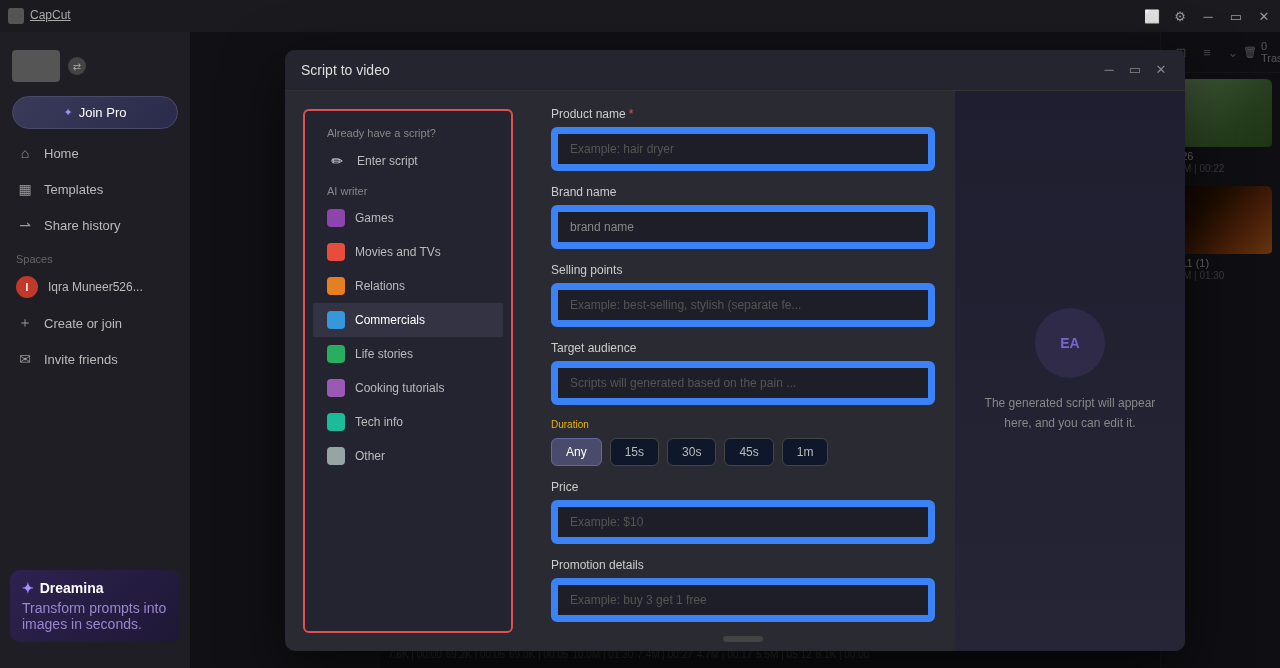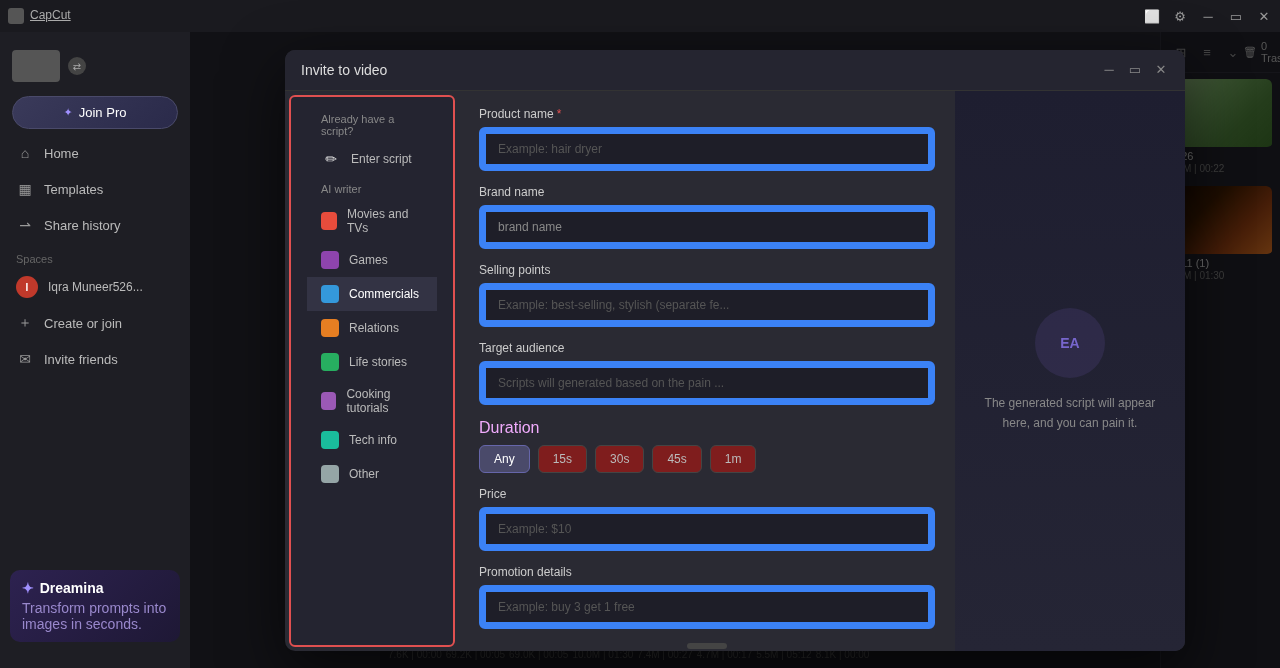"Invite to video" span.modal-title { text: Invite -> Script }
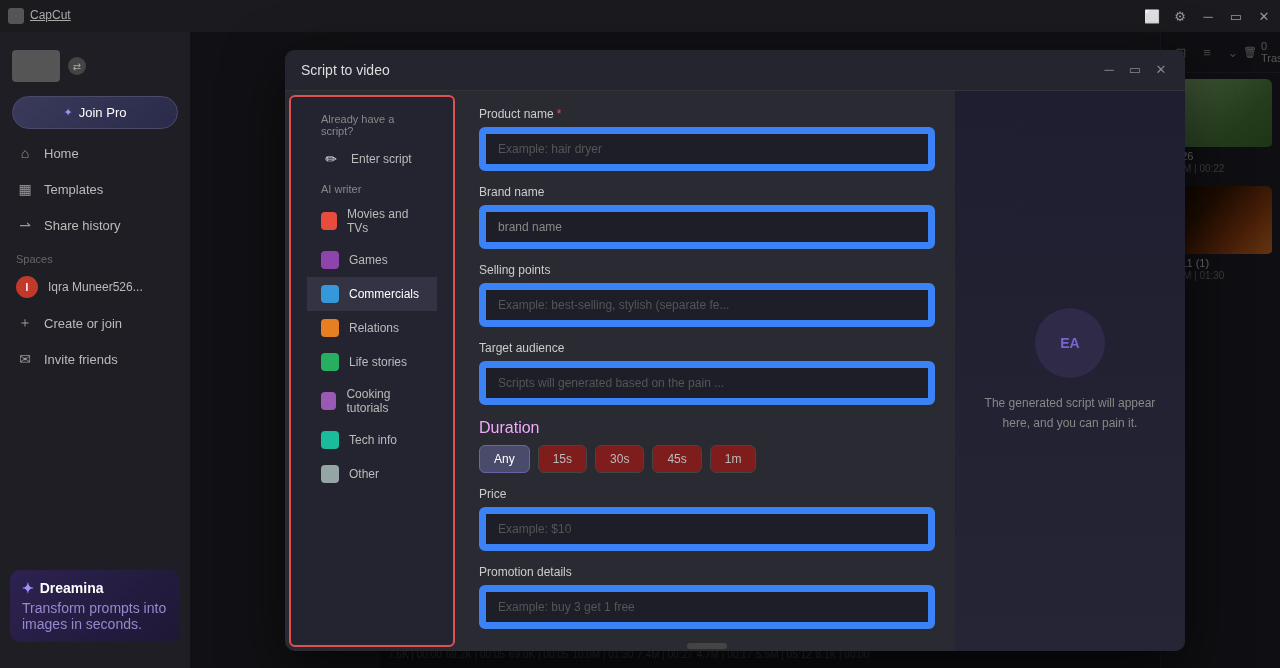"Already have a script?" .modal-left { margin: 4px -> 18px; padding: 10px 16px -> 10px 8px; width: 166px -> 210px }
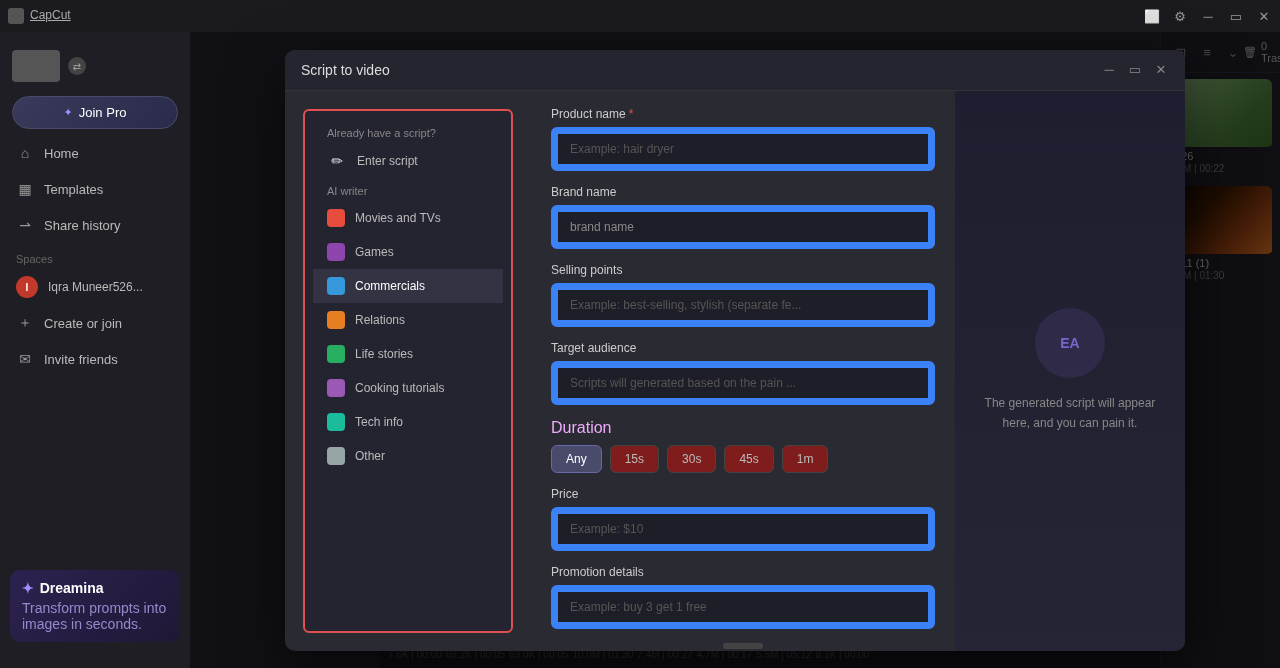"Movies and TVs" div.menu-item { order: before "Games" -> after "Games" }
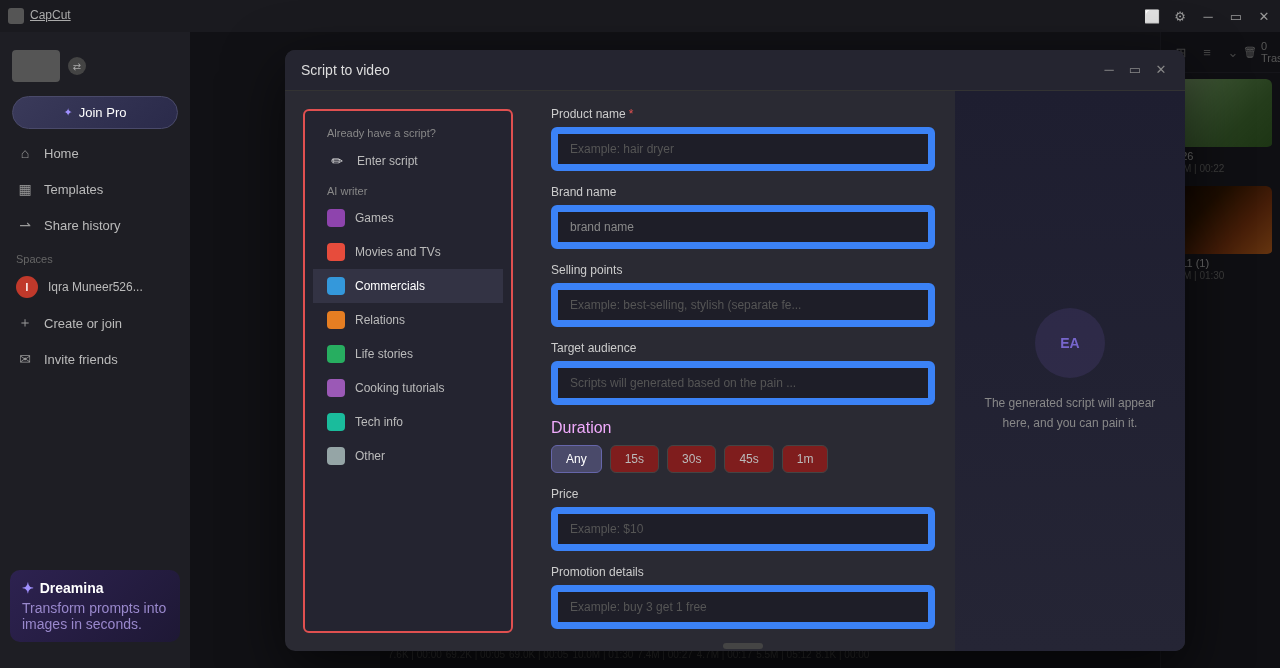"Commercials" div.menu-item { order: before "Relations" -> after "Relations" }
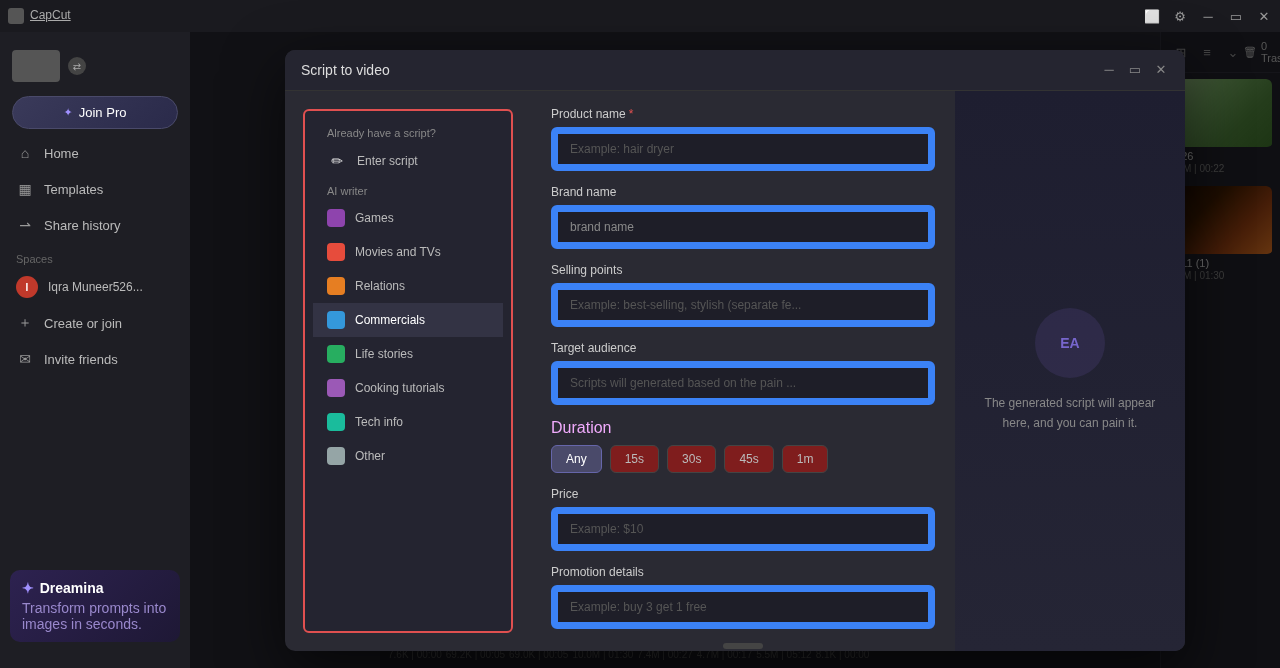"The generated script will appear" div.preview-text { text: pain -> edit }
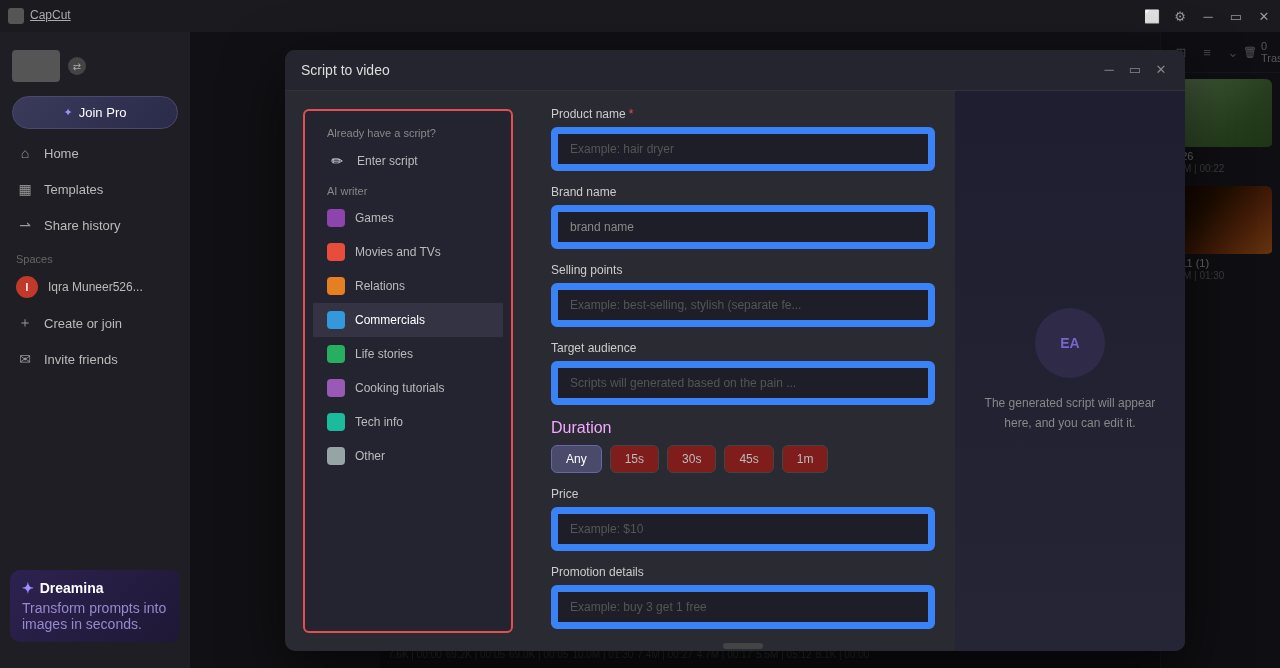"Duration" .duration-label { color: #f0abfc -> #eab308; font-size: 16px -> 10px }
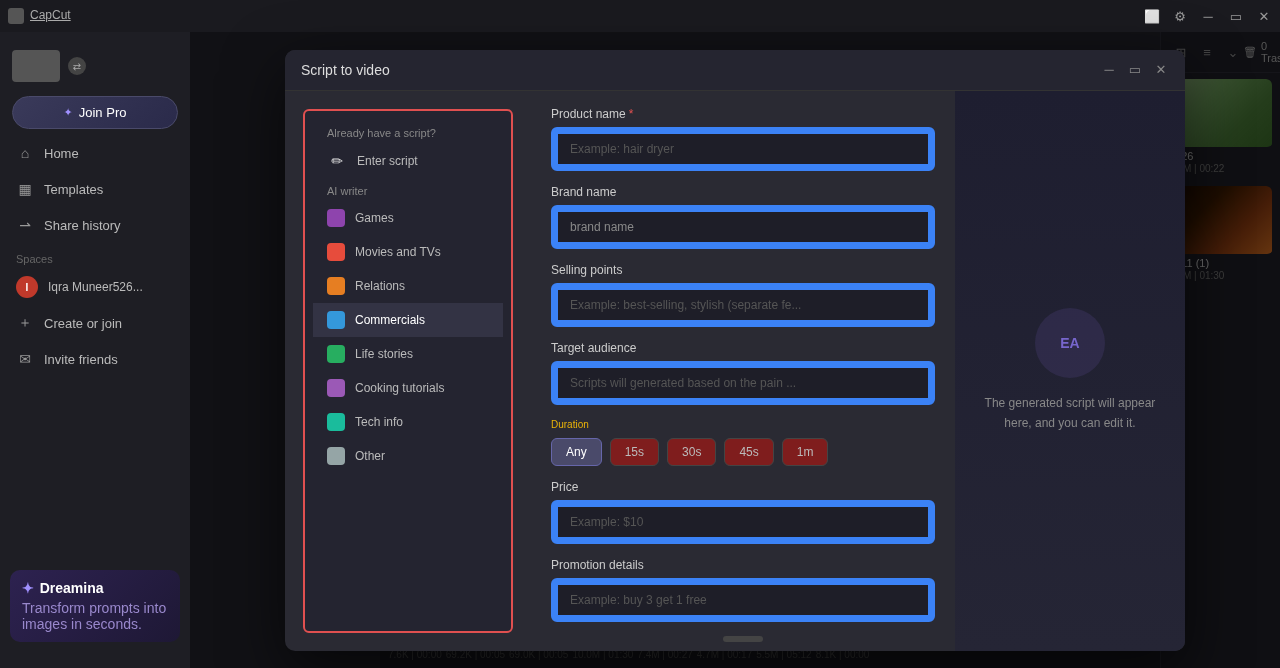"15s" .dur-btn { background: #7f1d1d -> #0f172a }
